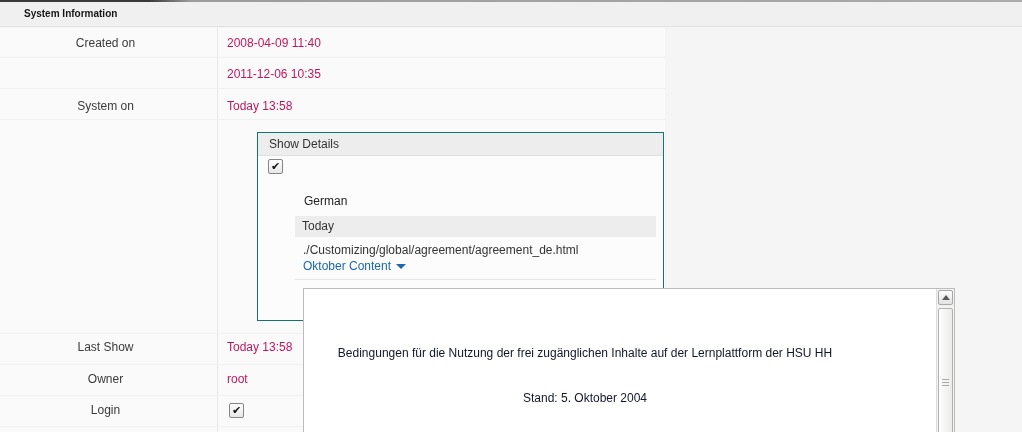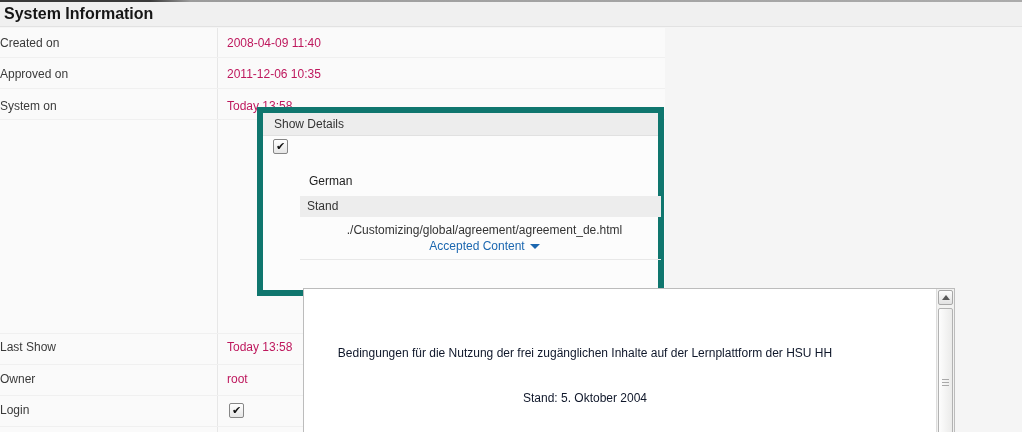"System Information" #title-bar .t { font-size: 16px -> 10px; left: 4px -> 24px }
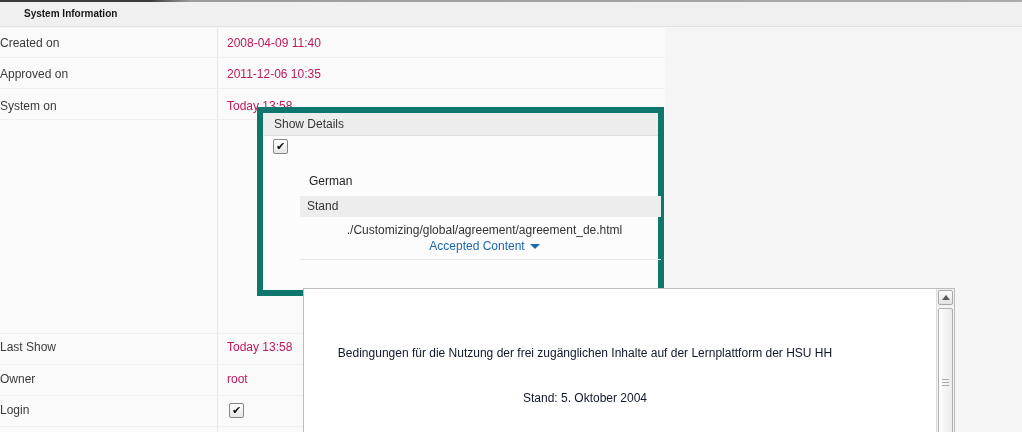"Created on" .flabel { text-align: left -> center }
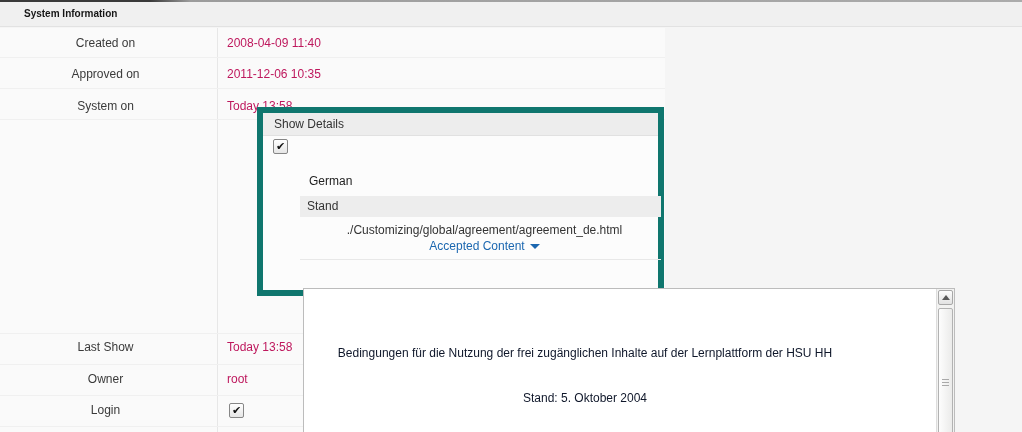"Approved on" div.flabel { html: <div>Approved on</div> -> none }
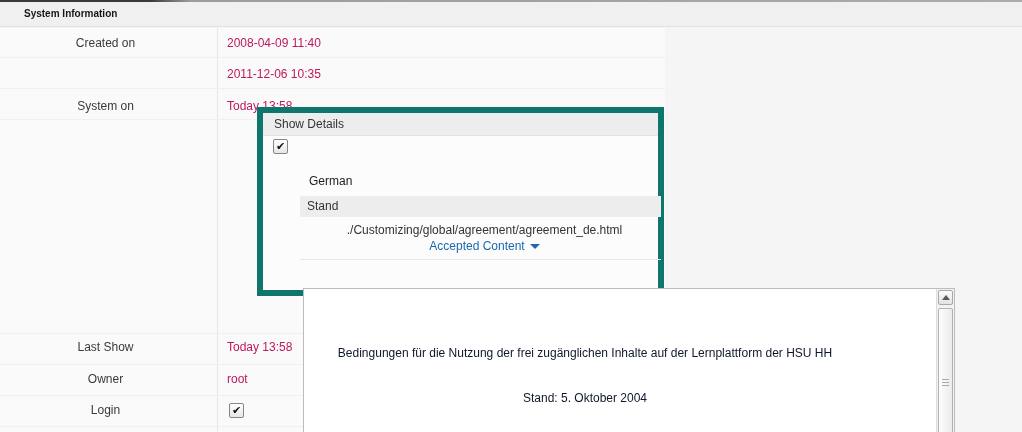"Show Details" #details-panel { border: 6px solid #0f766e -> 1px solid #0f766e; top: 107px -> 132px }
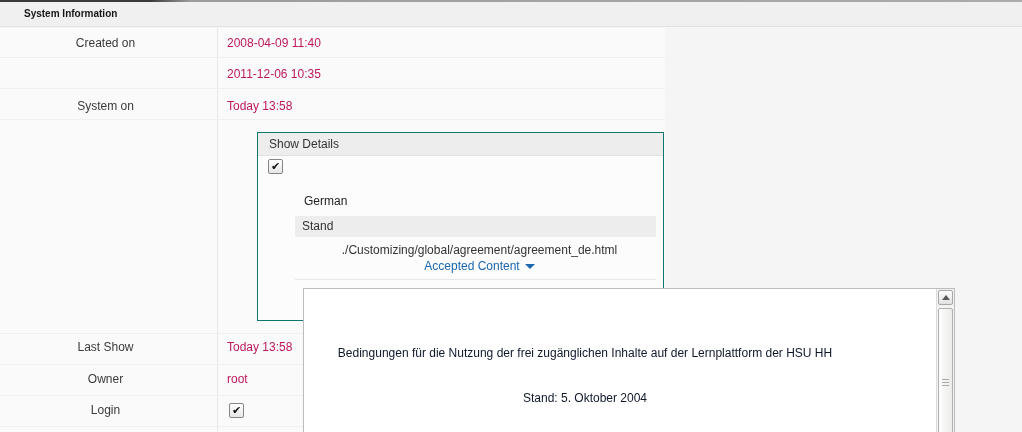"Stand" div.sub-hdr { text: Stand -> Today }
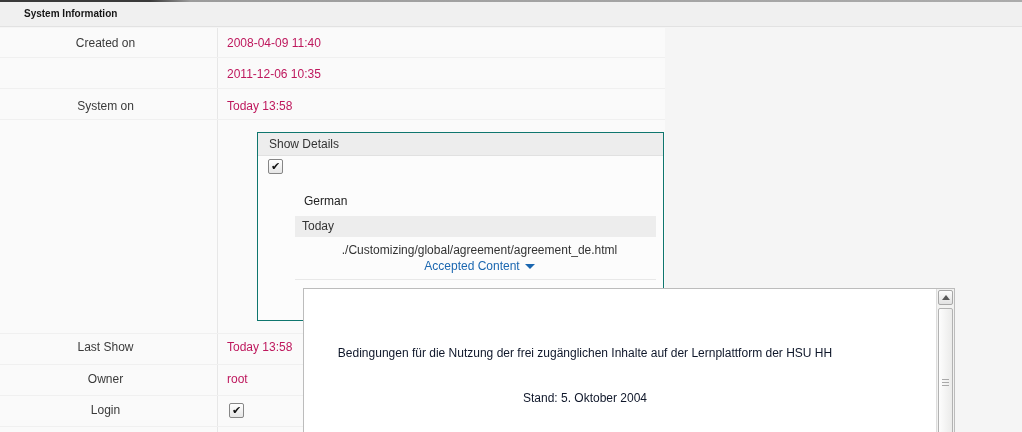"./Customizing/global/agreement/agreement" .file-cell { text-align: center -> none }
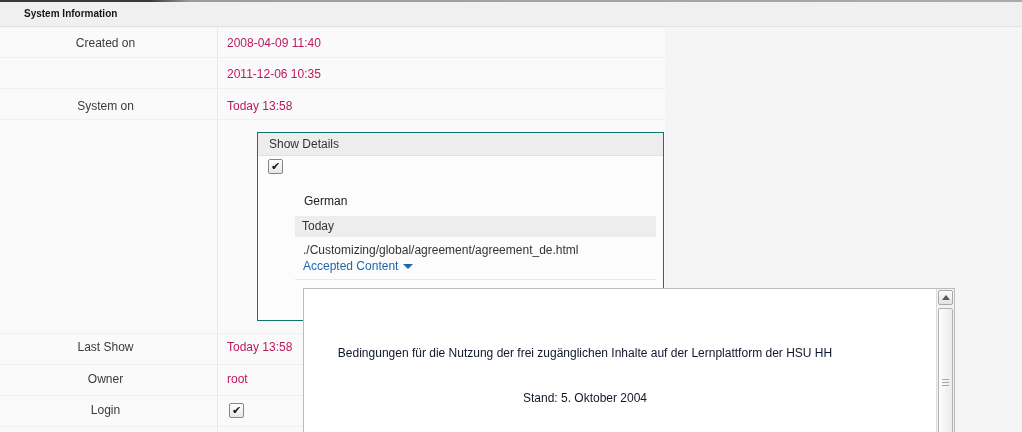"Accepted Content" span { text: Accepted -> Oktober }
